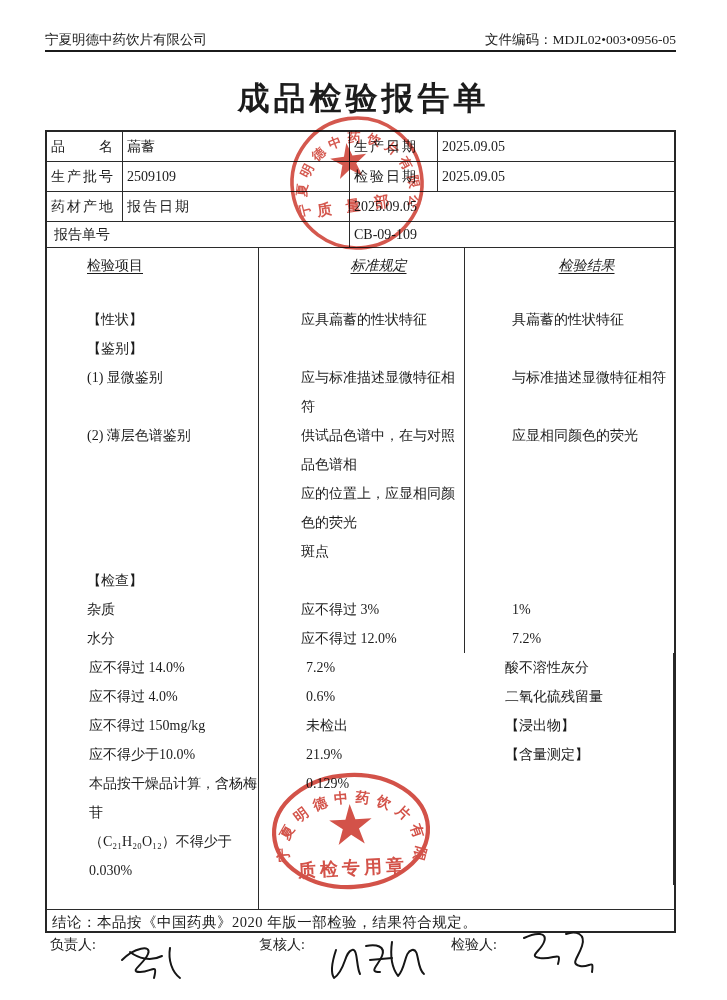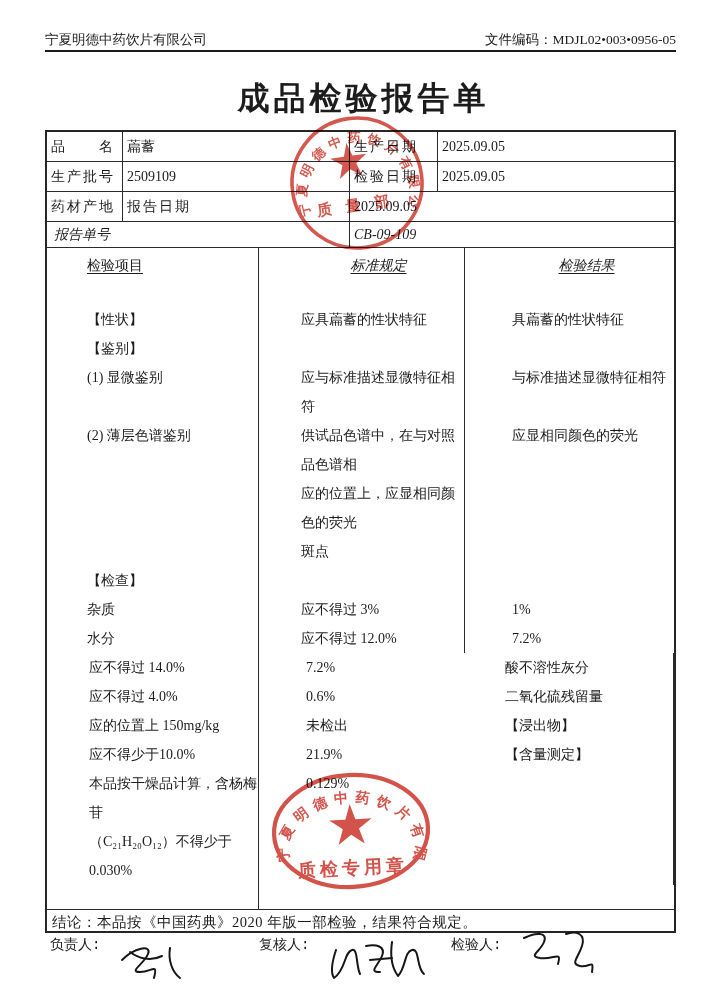"报告单号" .info-row4 > div { font-style: italic -> none }
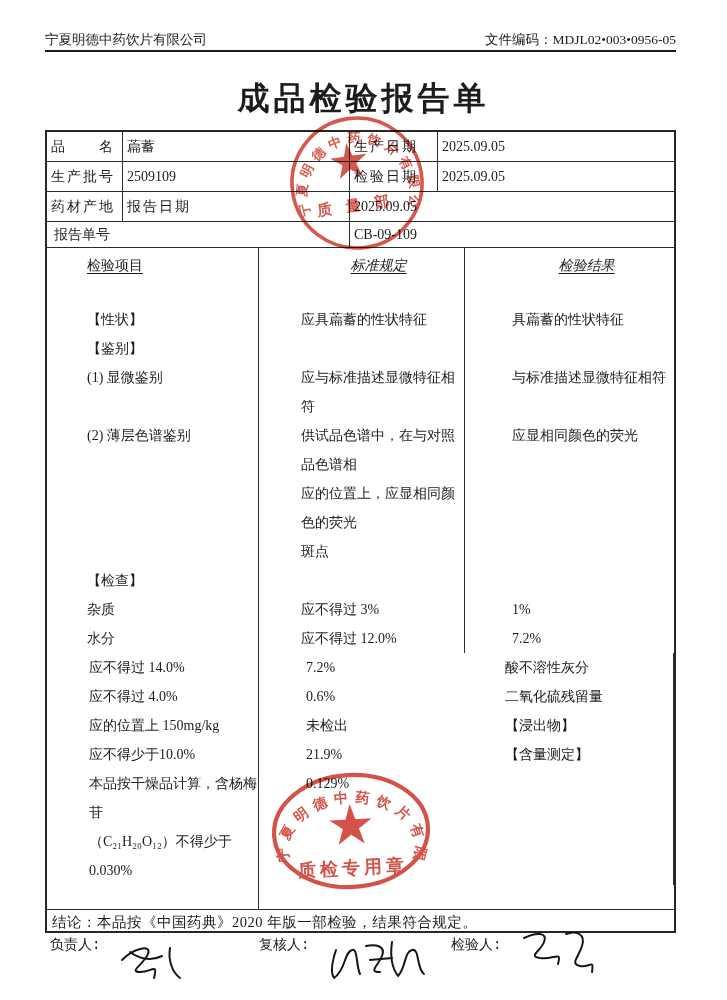"应的位置上 150mg/kg" div.line { text: 的位置上 -> 不得过 }
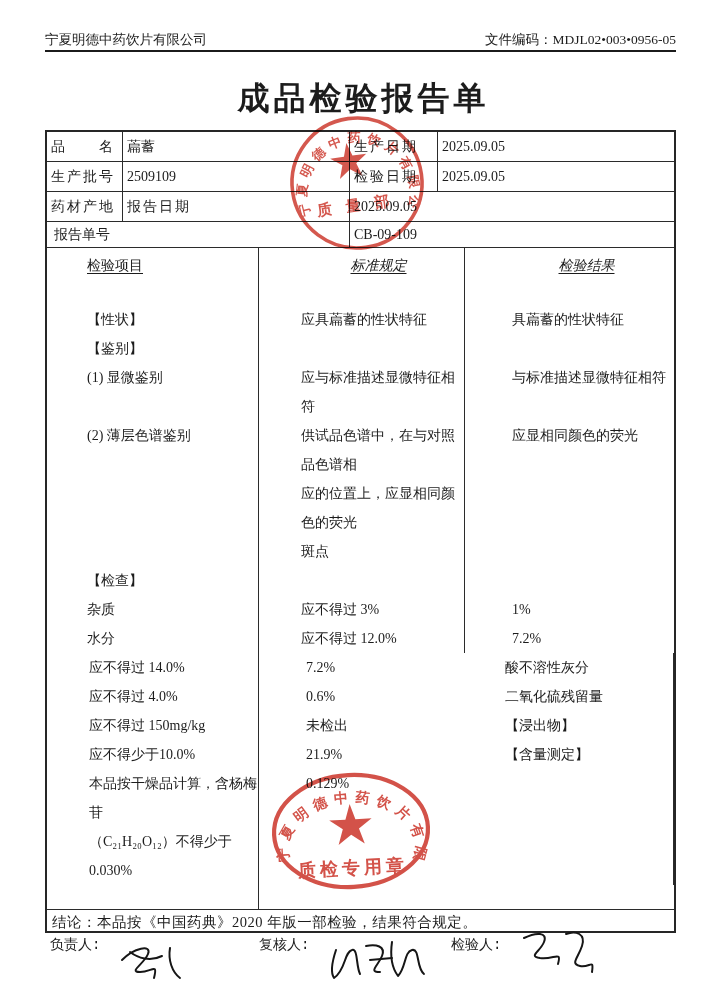"负责人:" .sign-row span { font-family: Liberation Mono, monospace -> none }
